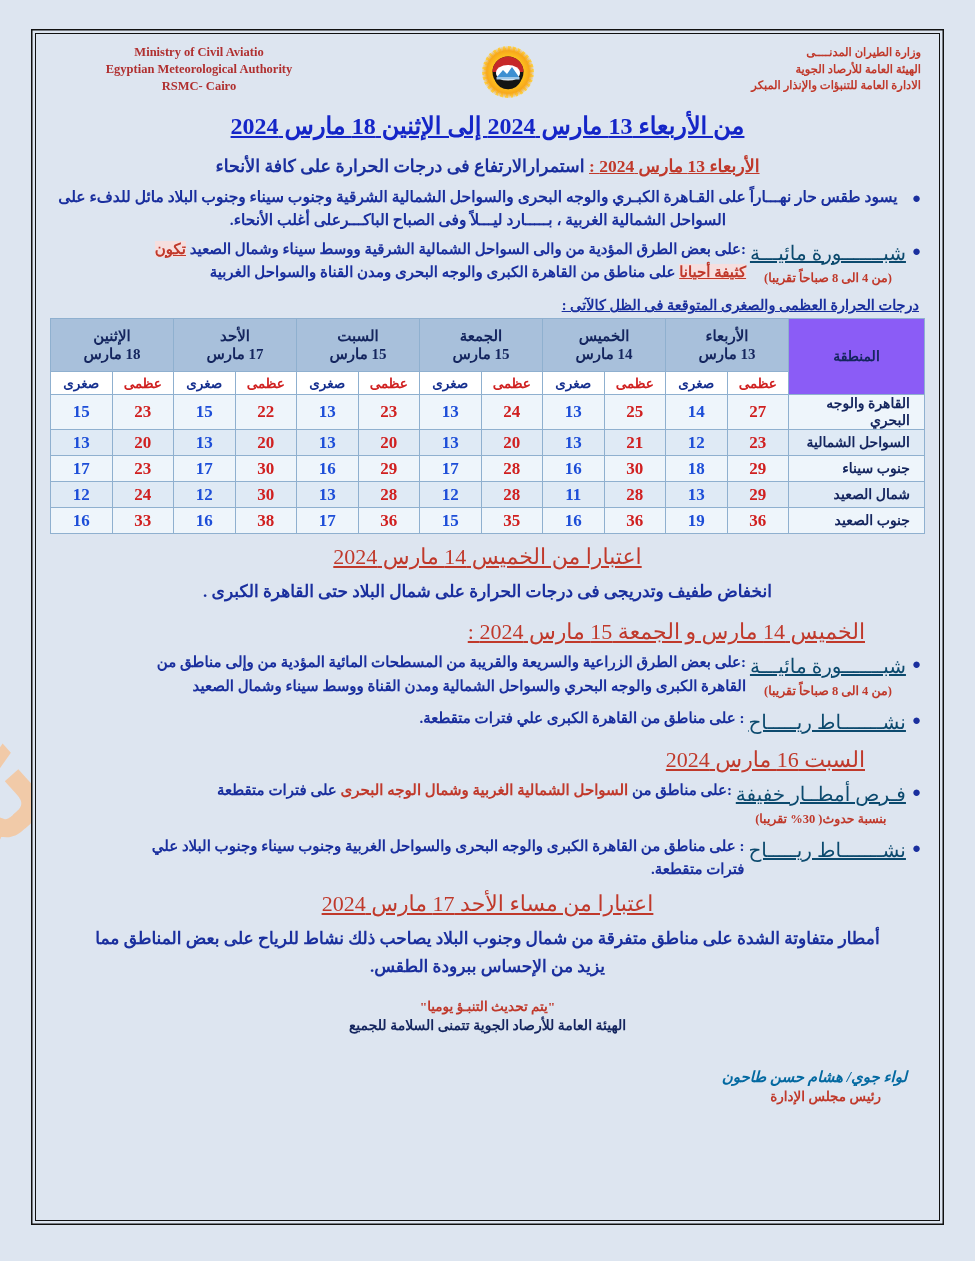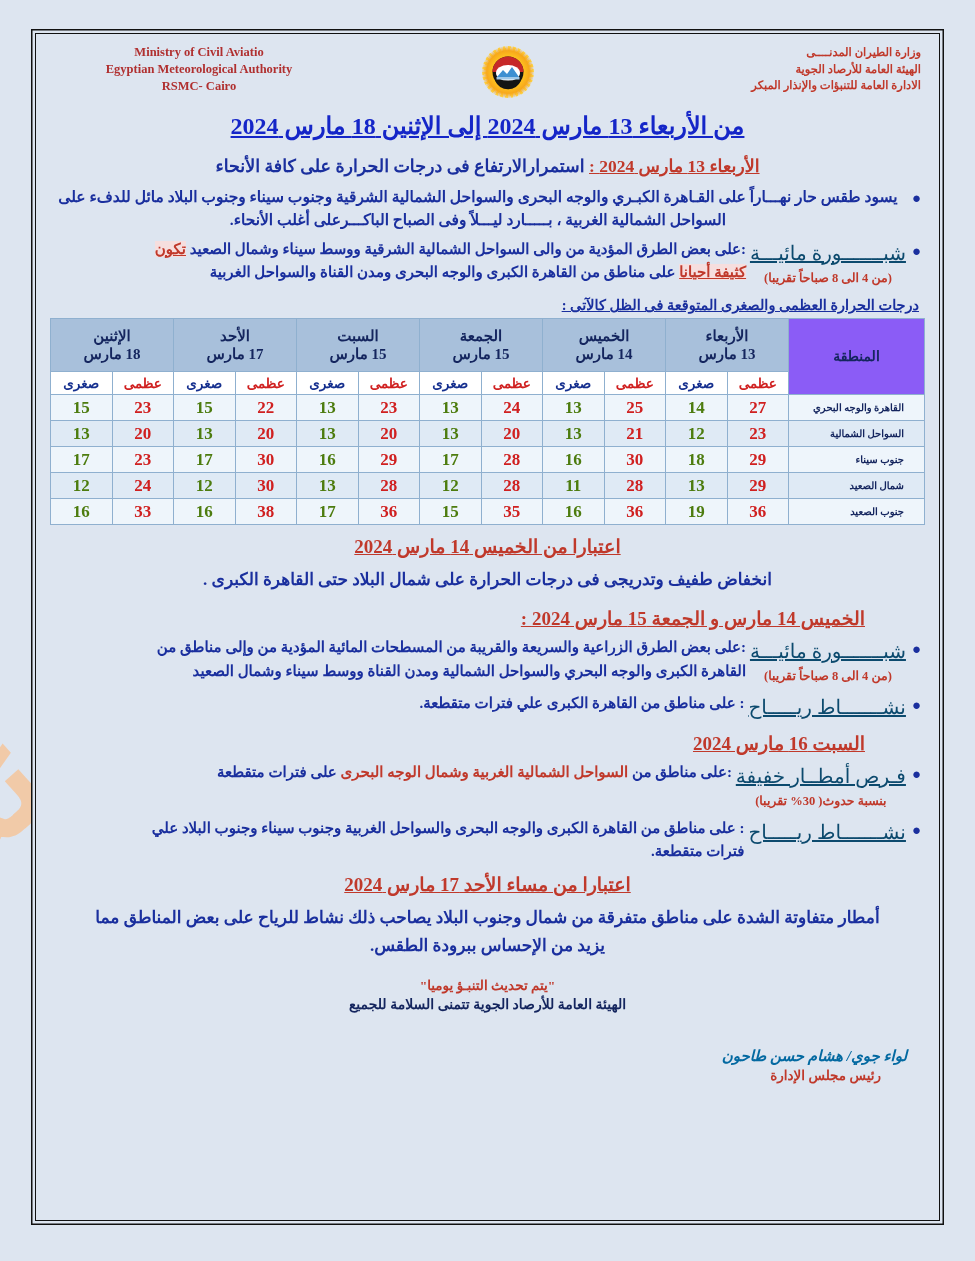"15" table.temps td.v.min { color: #4d7c0f -> #1d4ed8 }
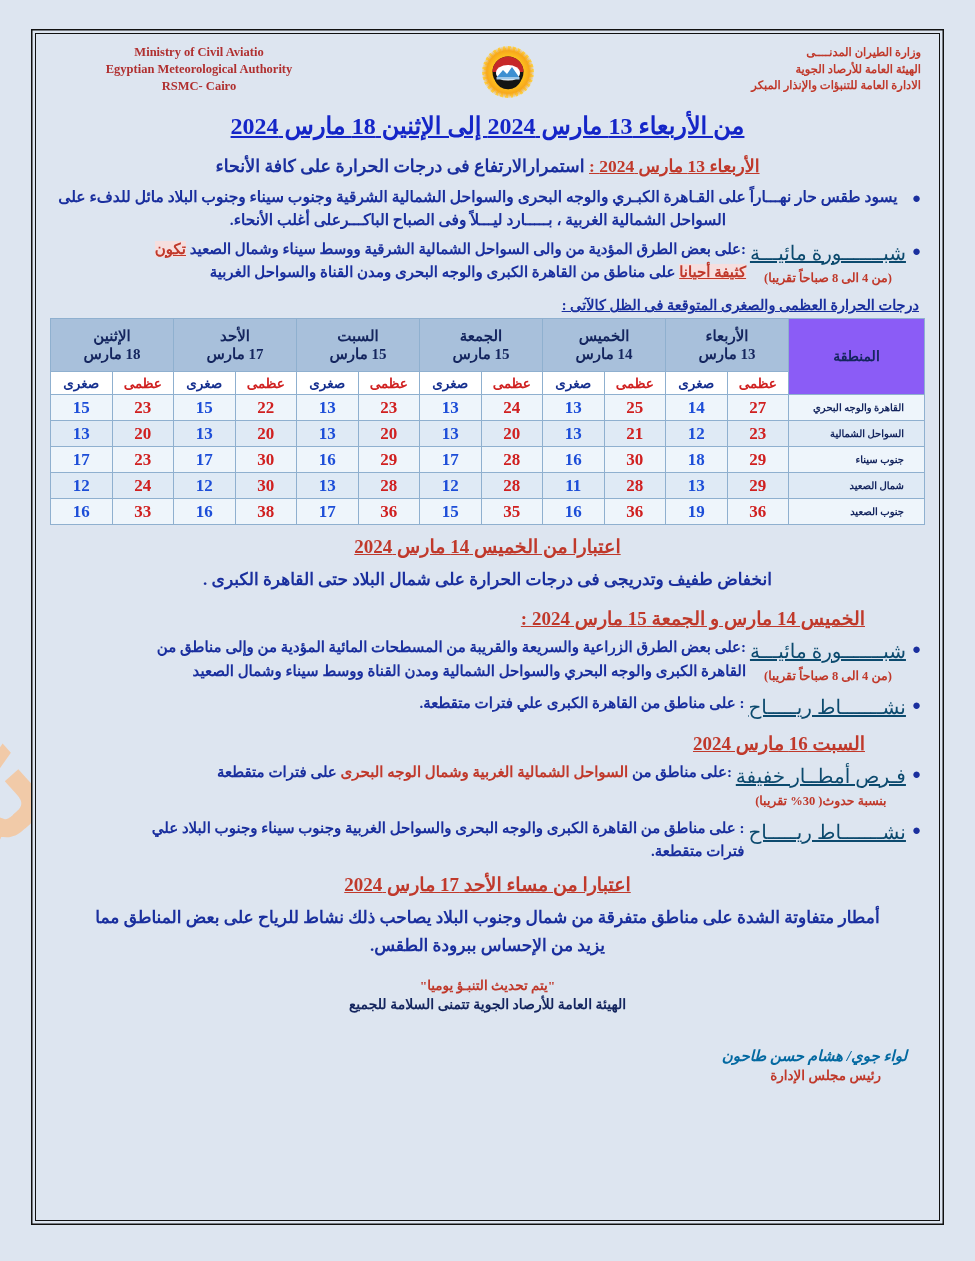"القاهرة والوجه البحري" table.temps td.region { font-size: 10px -> 14px; padding-right: 20px -> 14px }
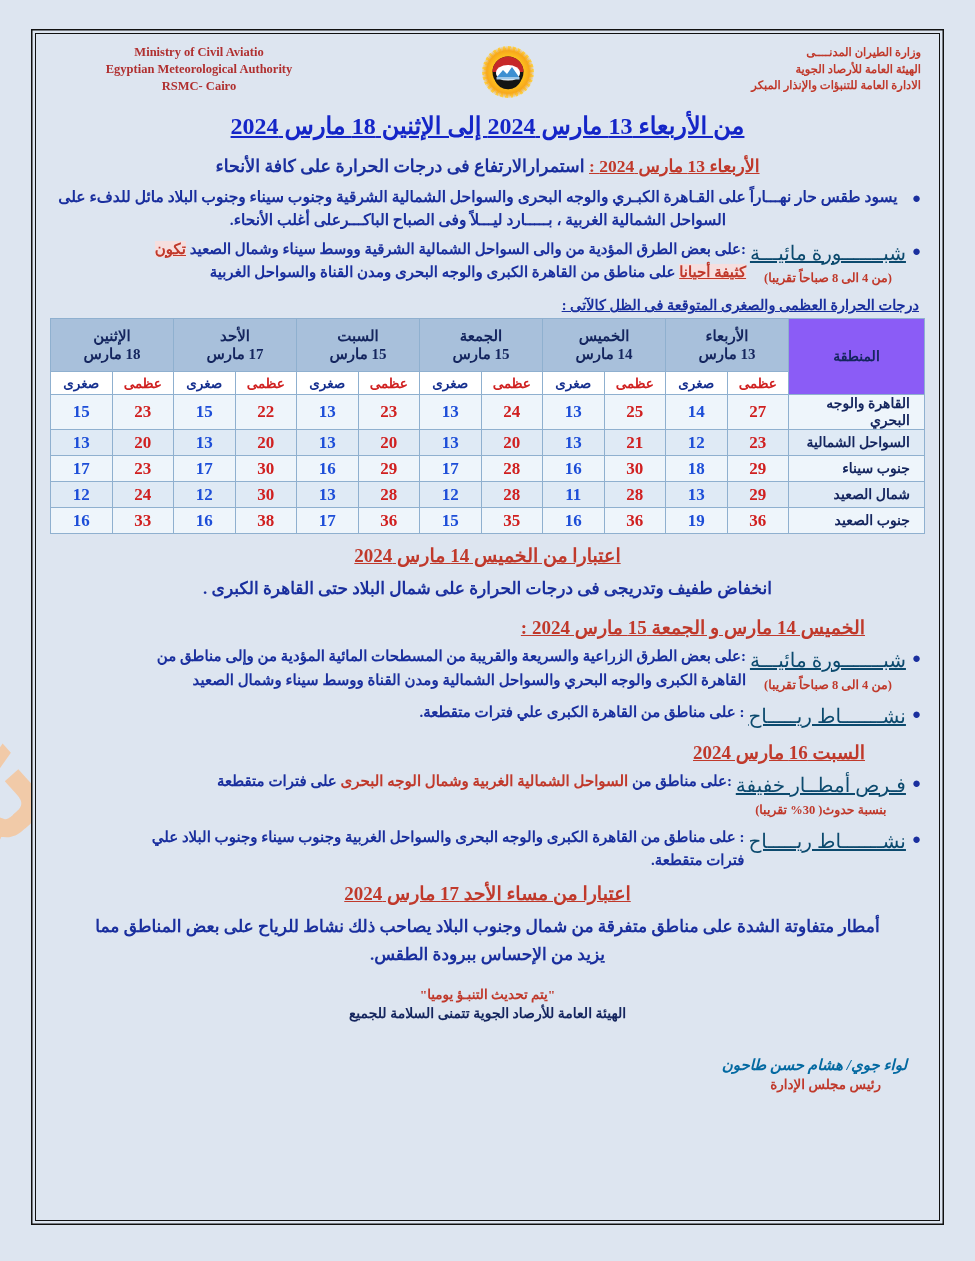"اعتبارا من الخميس 14 مارس" .day-heading { font-size: 19px -> 22px; font-weight: 700 -> 400 }
